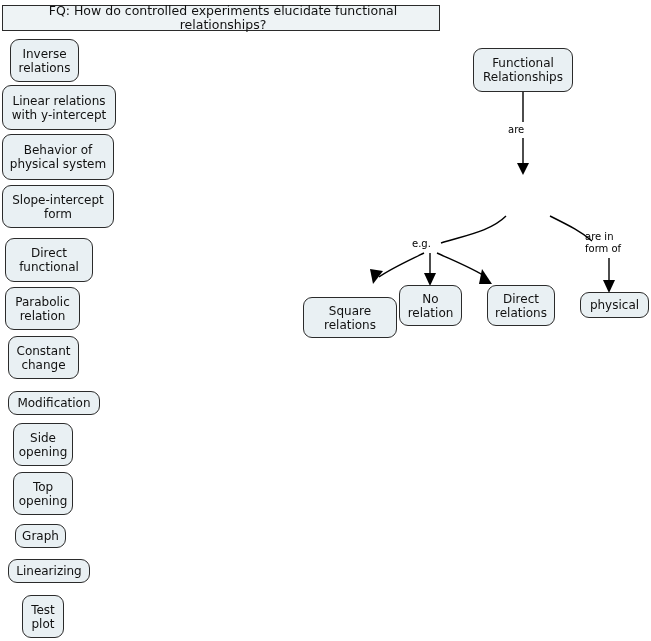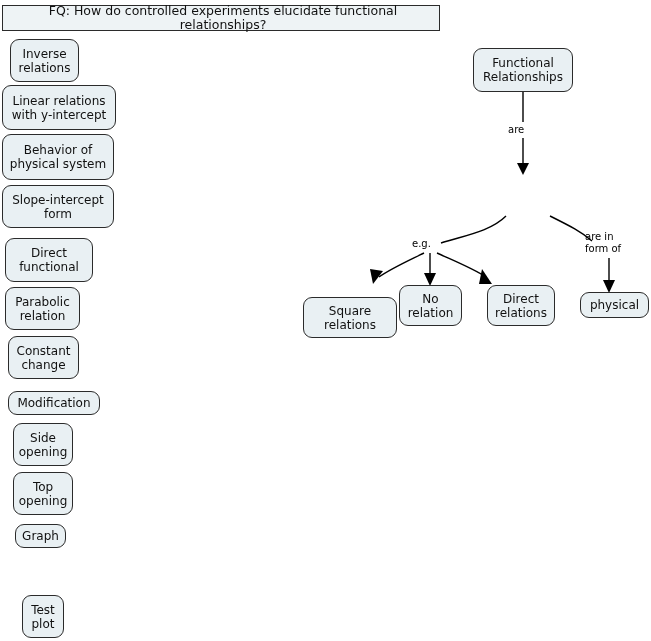"Linearizing" div.node { html: none -> <div>Linearizing</div> }
